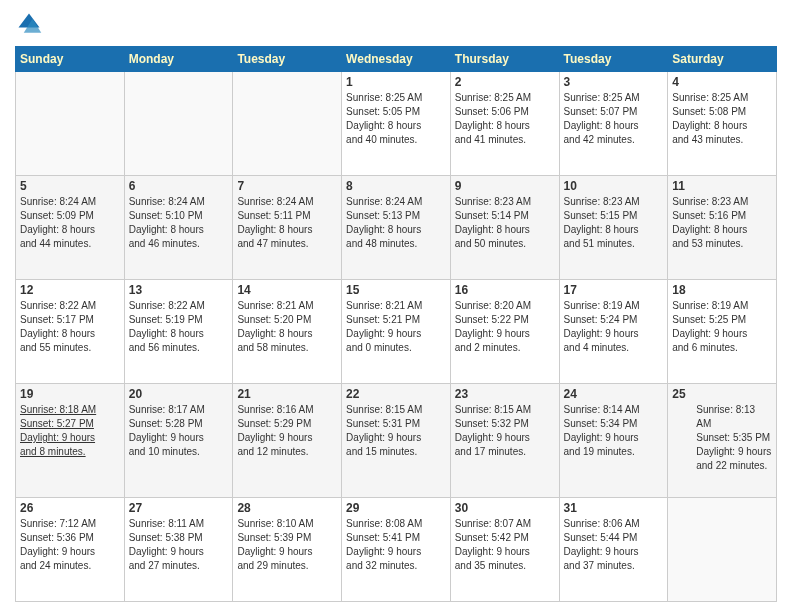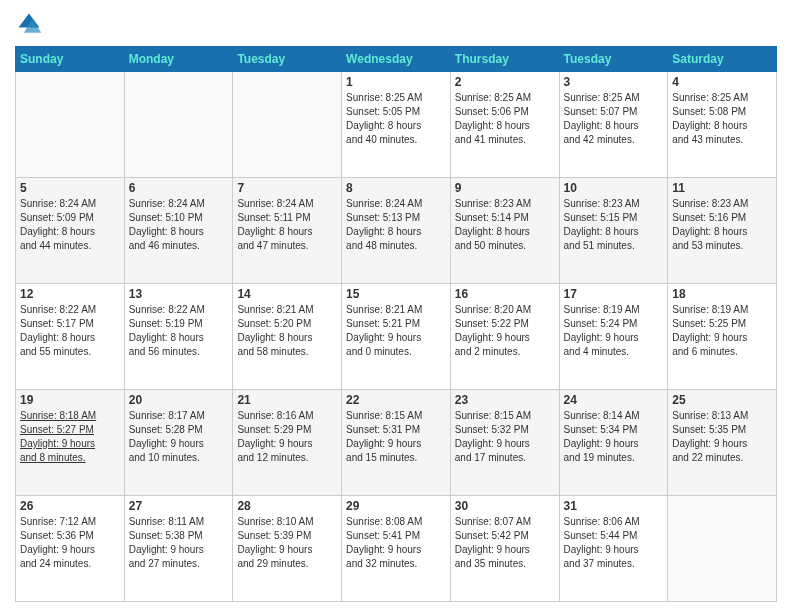"Sunday" .calendar th { color: #5eead4 -> #fef9c3 }
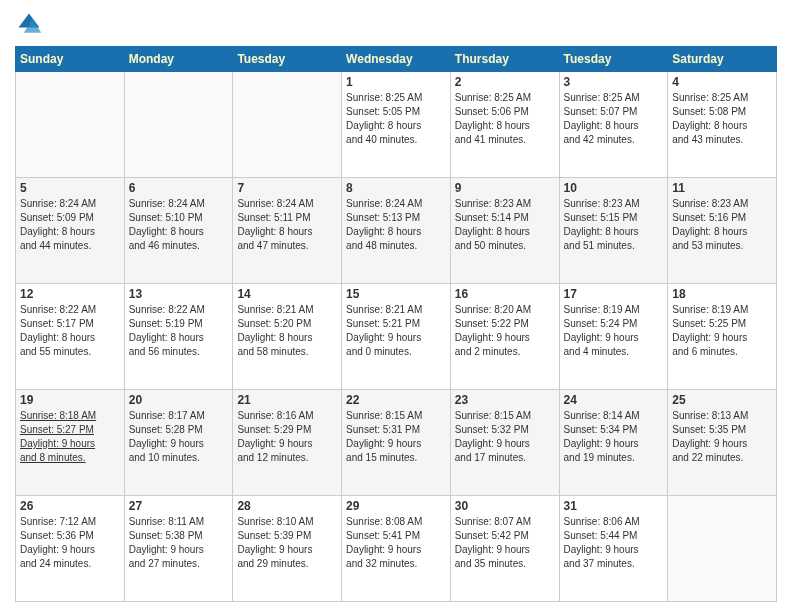"Sunrise: 8:13 AM" div.day-info { margin-left: none -> 24px }
